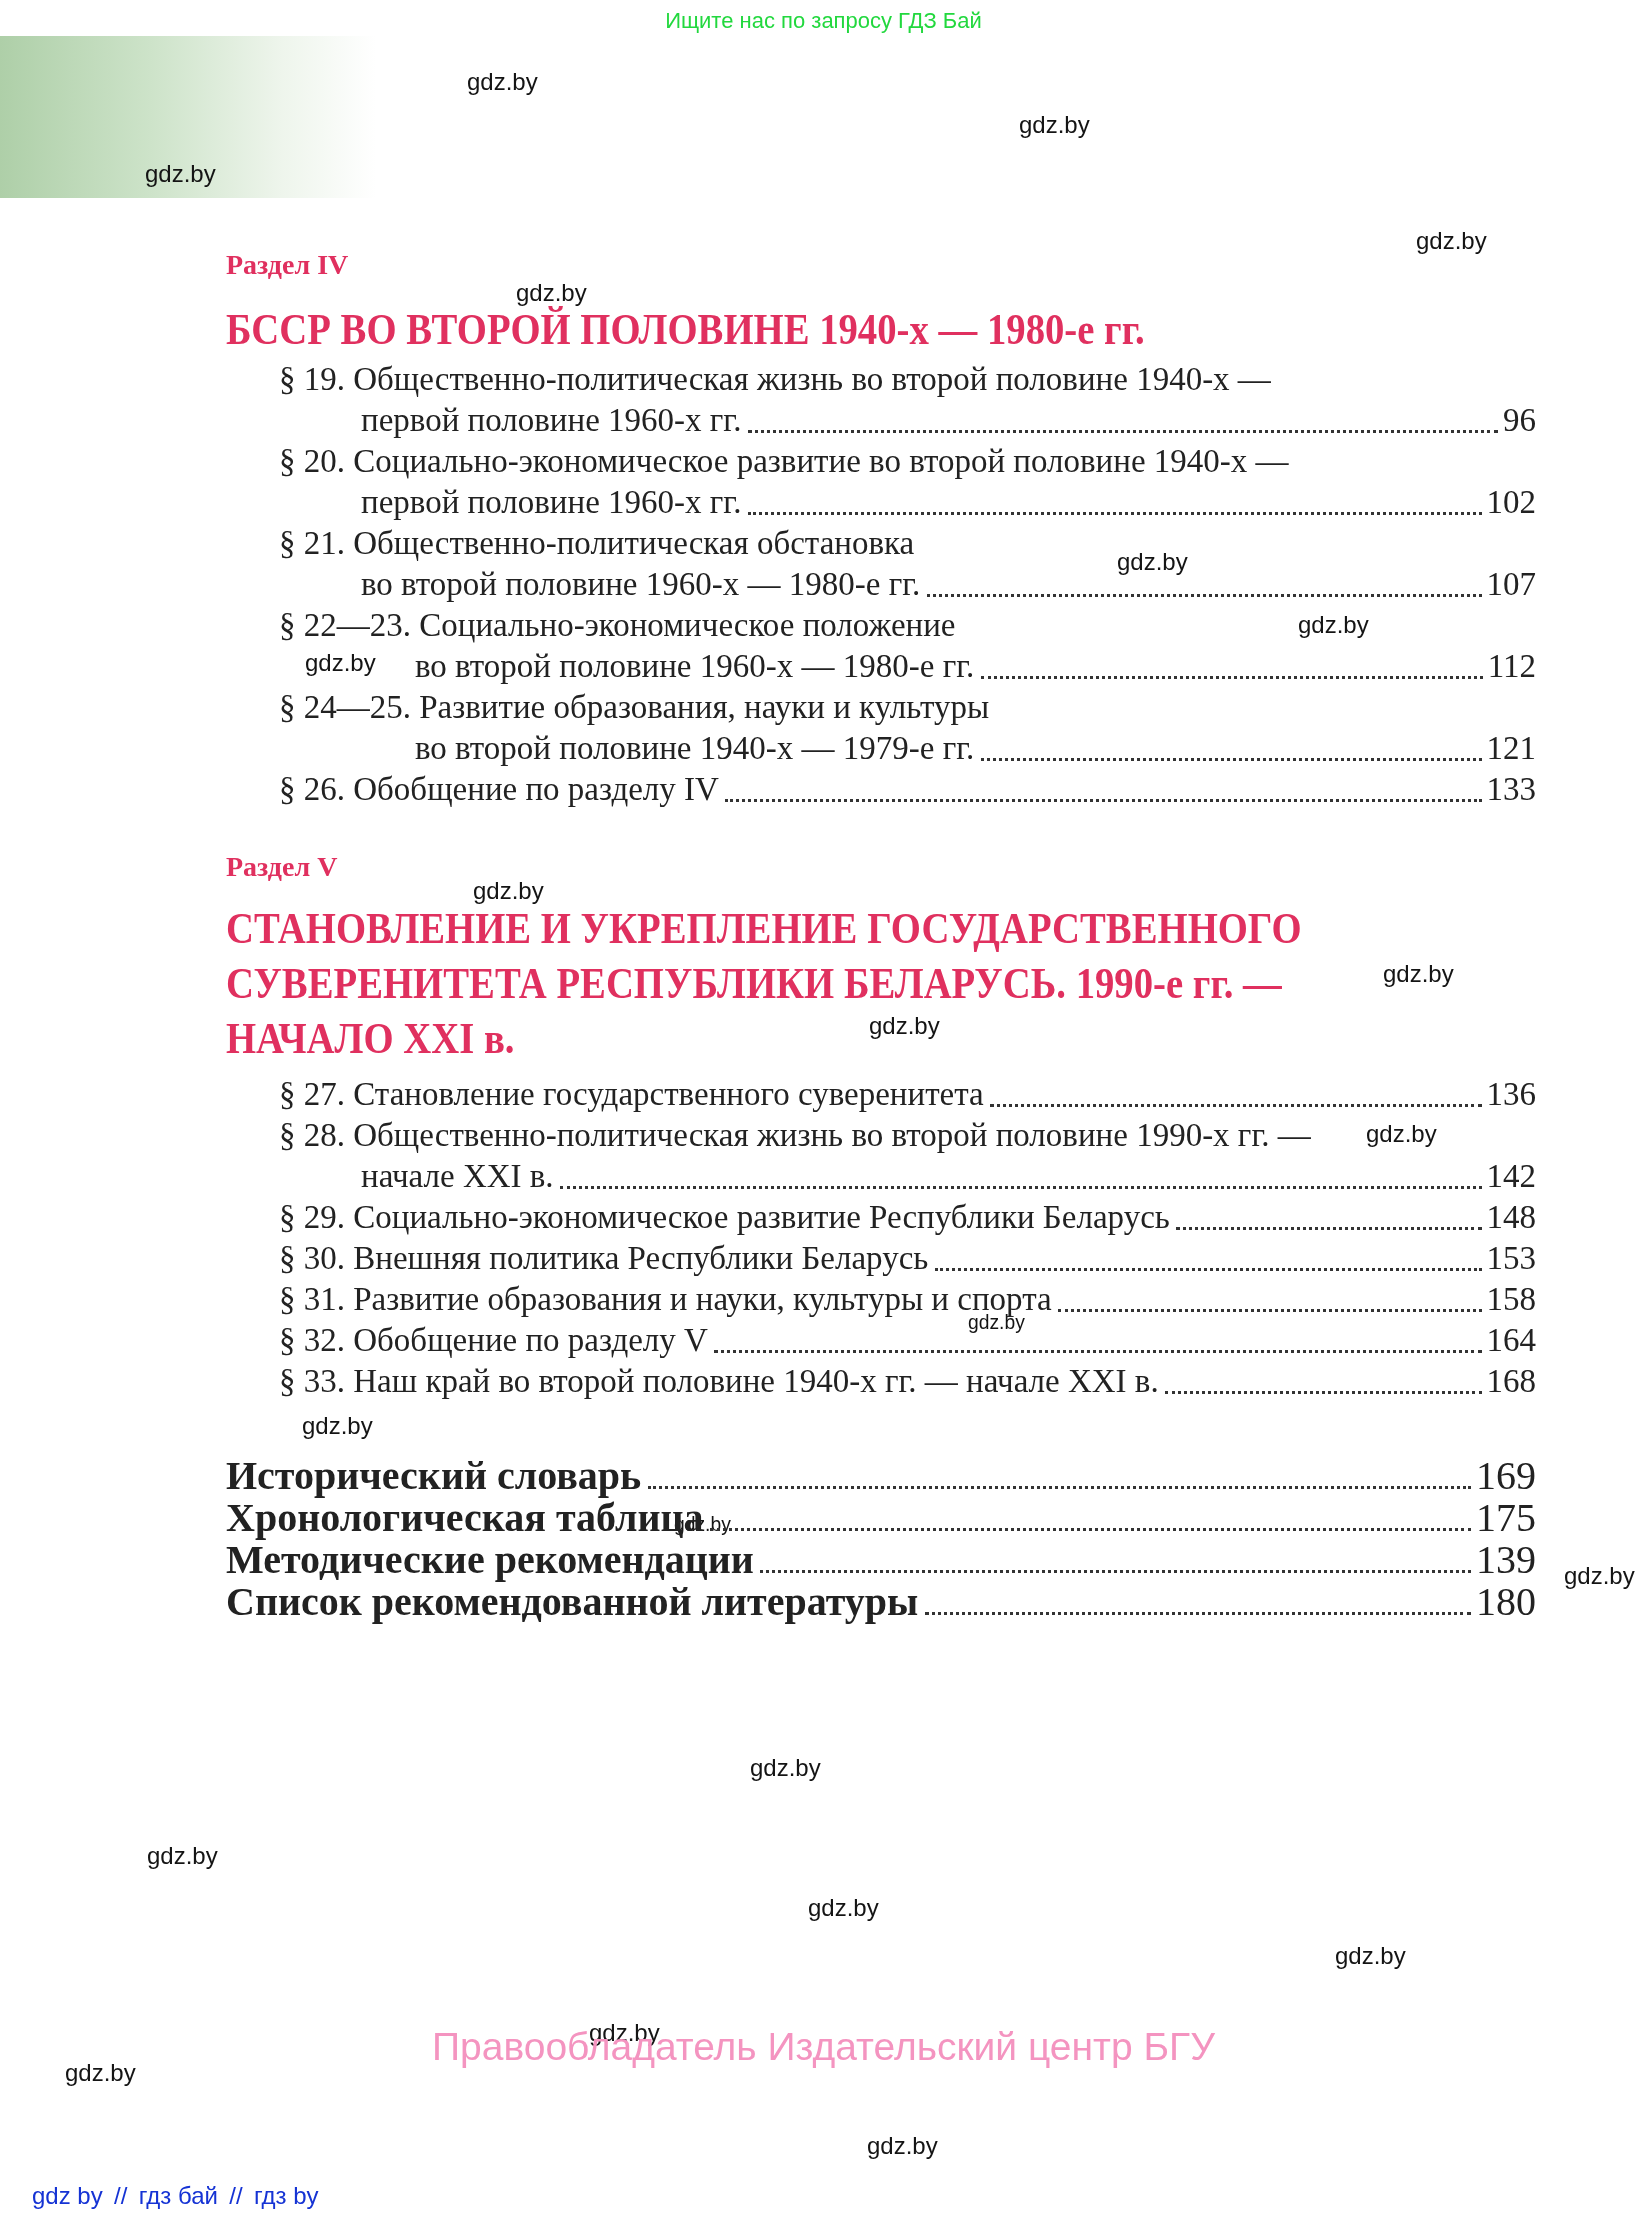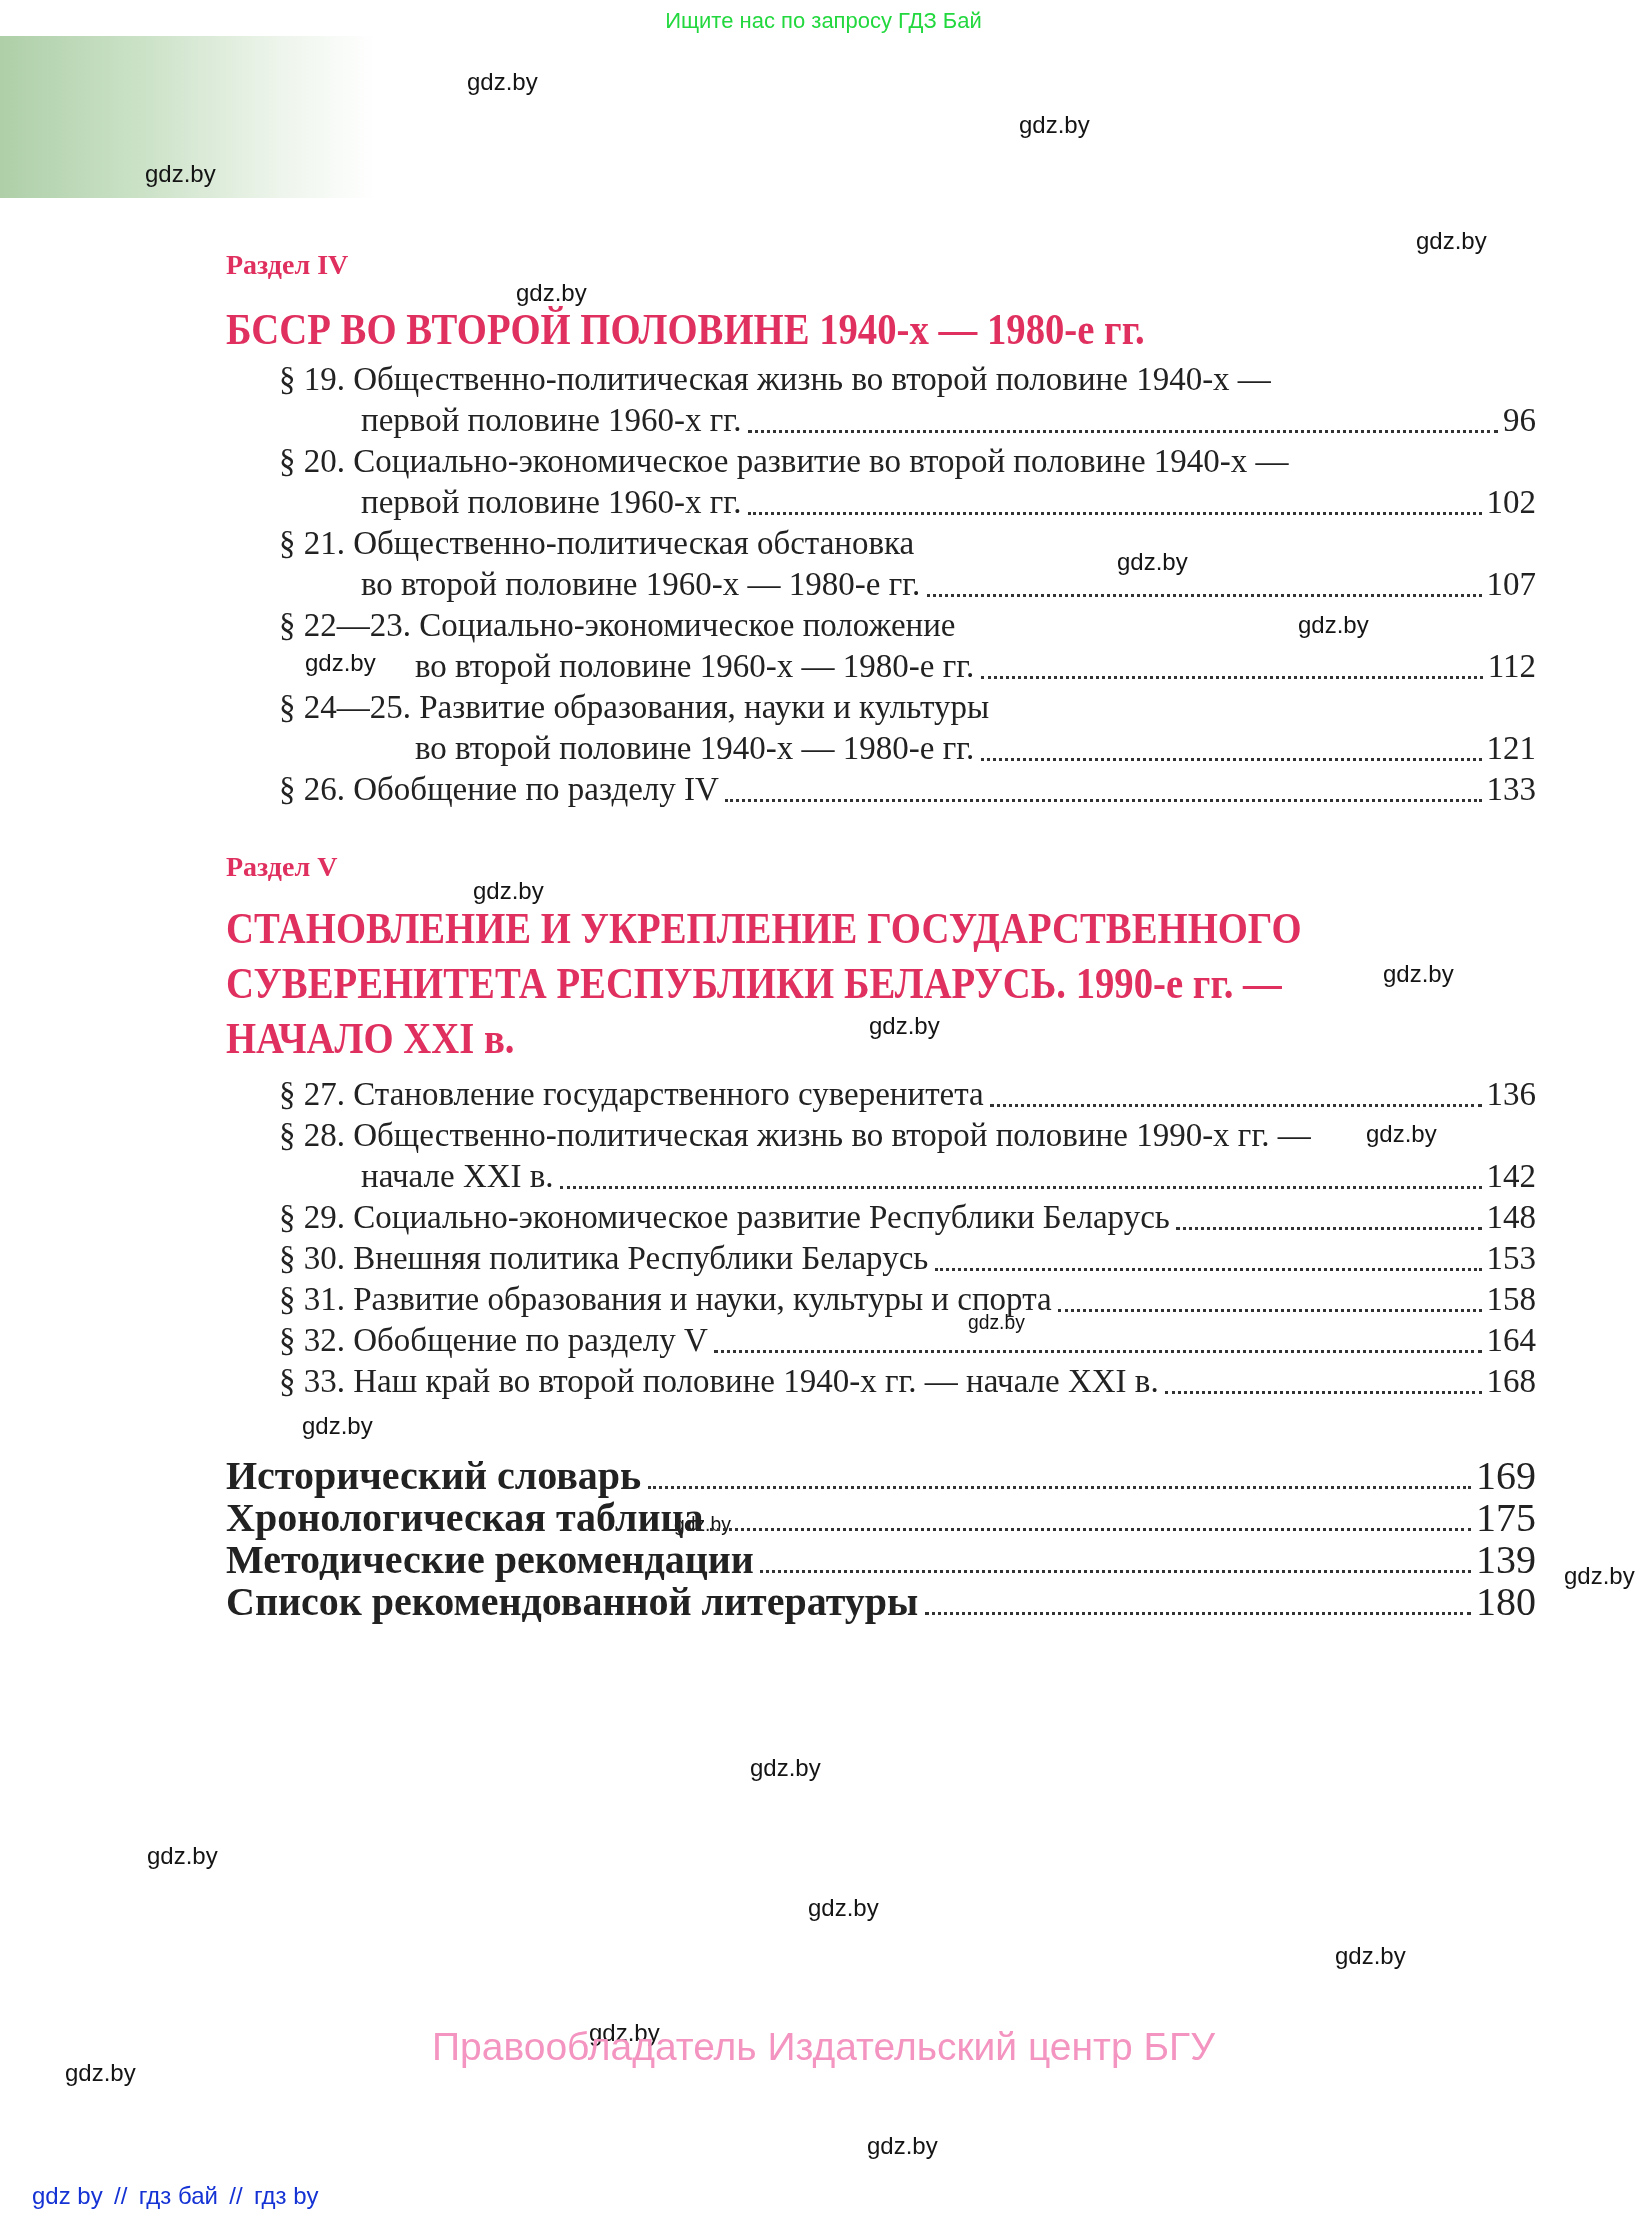"во второй половине 1940-х —" span { text: 1980-е -> 1979-е }
